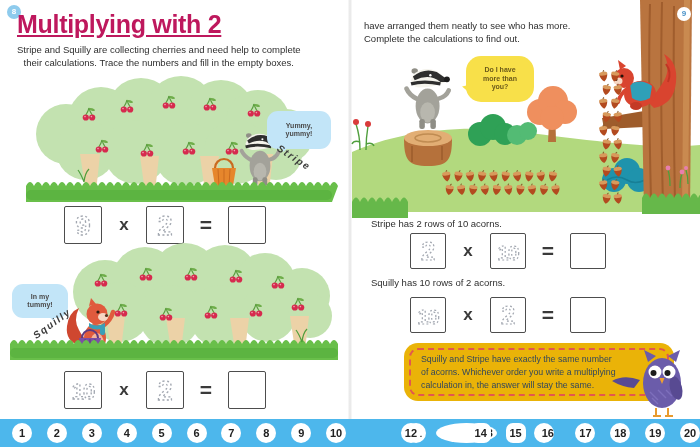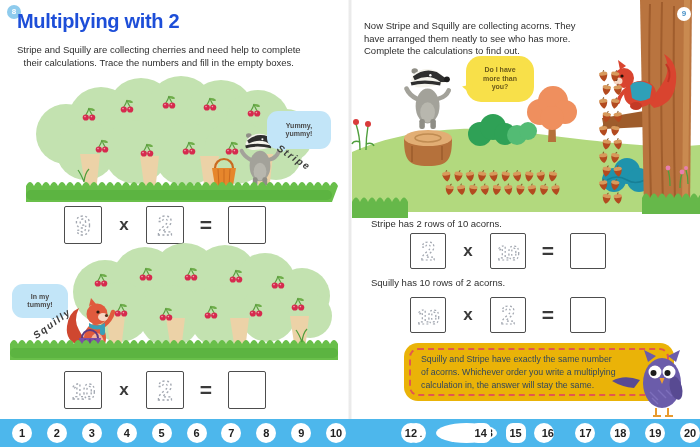"Multiplying with 2" .title { color: #1d4ed8 -> #be185d; font-size: 20px -> 25px; text-decoration: none -> underline }
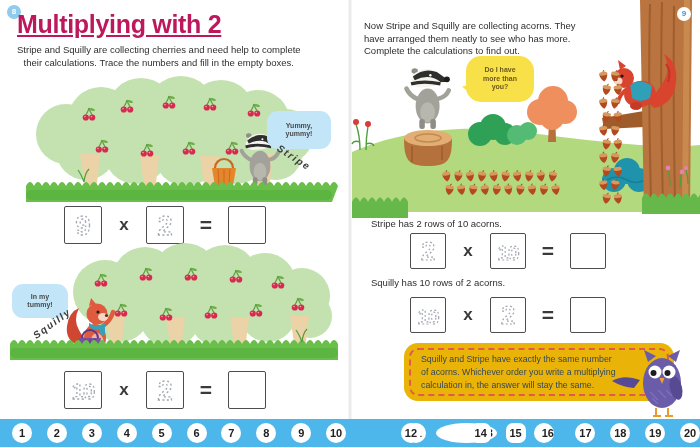"Now Stripe and Squilly are" span.line { html: <span>Now Stripe and Squilly are collecting acorns. They</span> -> none }
